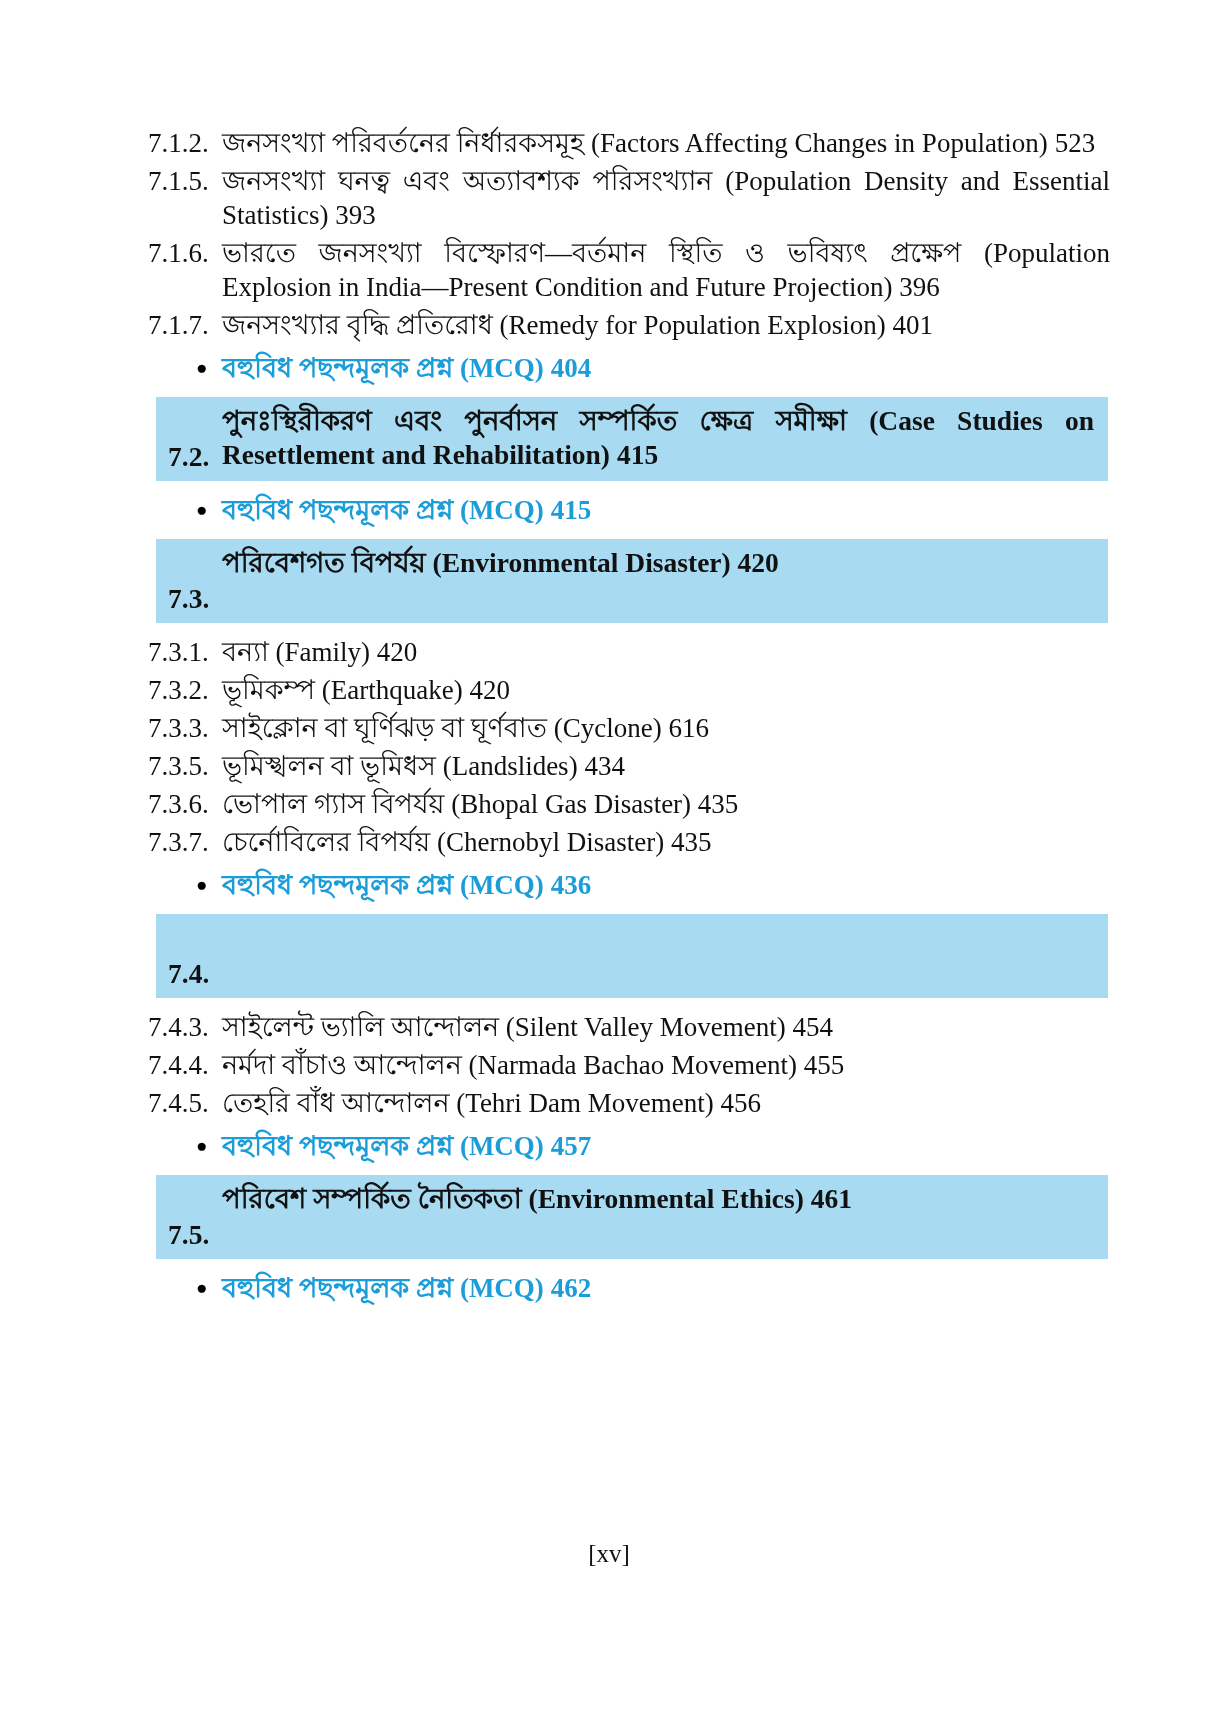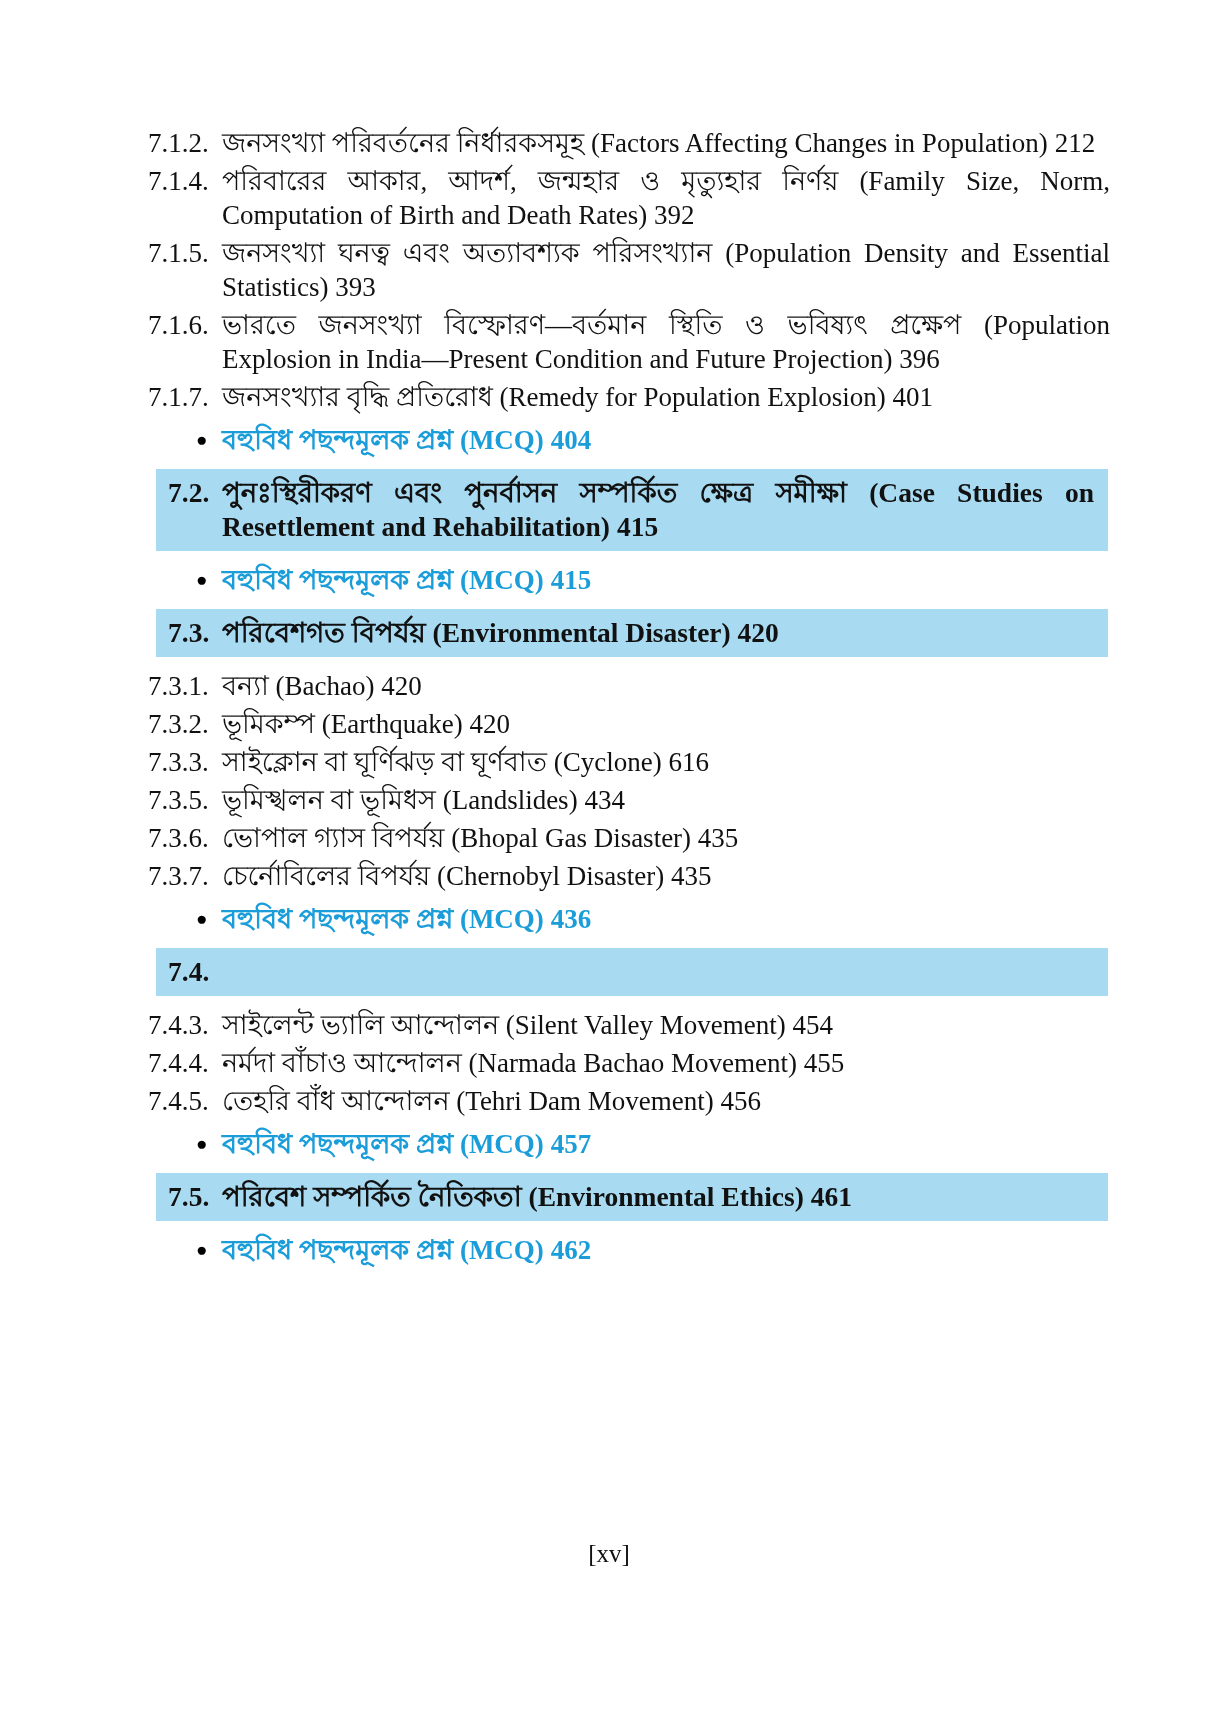"212" span.page-num { text: 212 -> 523 }
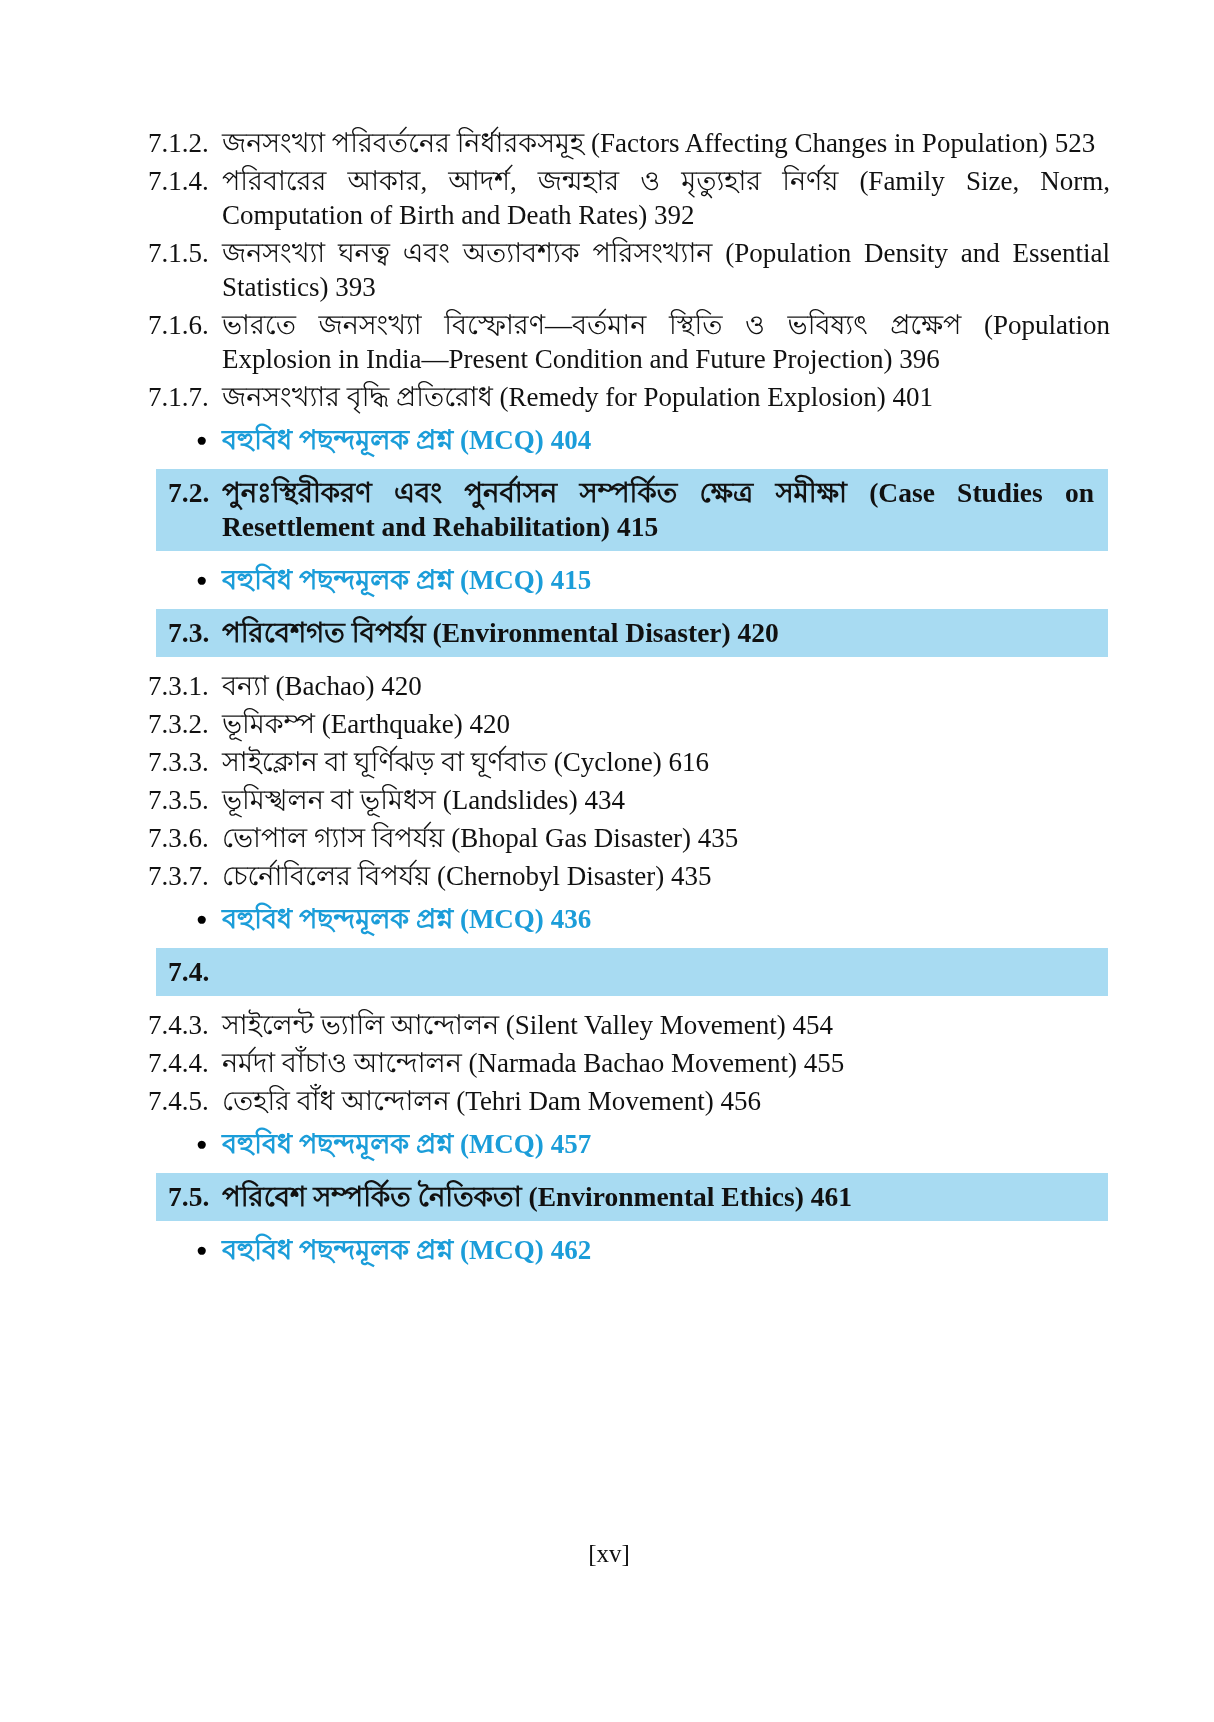"7.1.4." div.row { html: <div> <span>7.1.4.</span> <span><span>পরিবারের আকার, আদর্শ, জন্মহার ও মৃত্যুহার নির্ণয় (Family Size, Norm, Computation of Birth and Death Rates)</span> <span>392</span></span> </div> -> none }
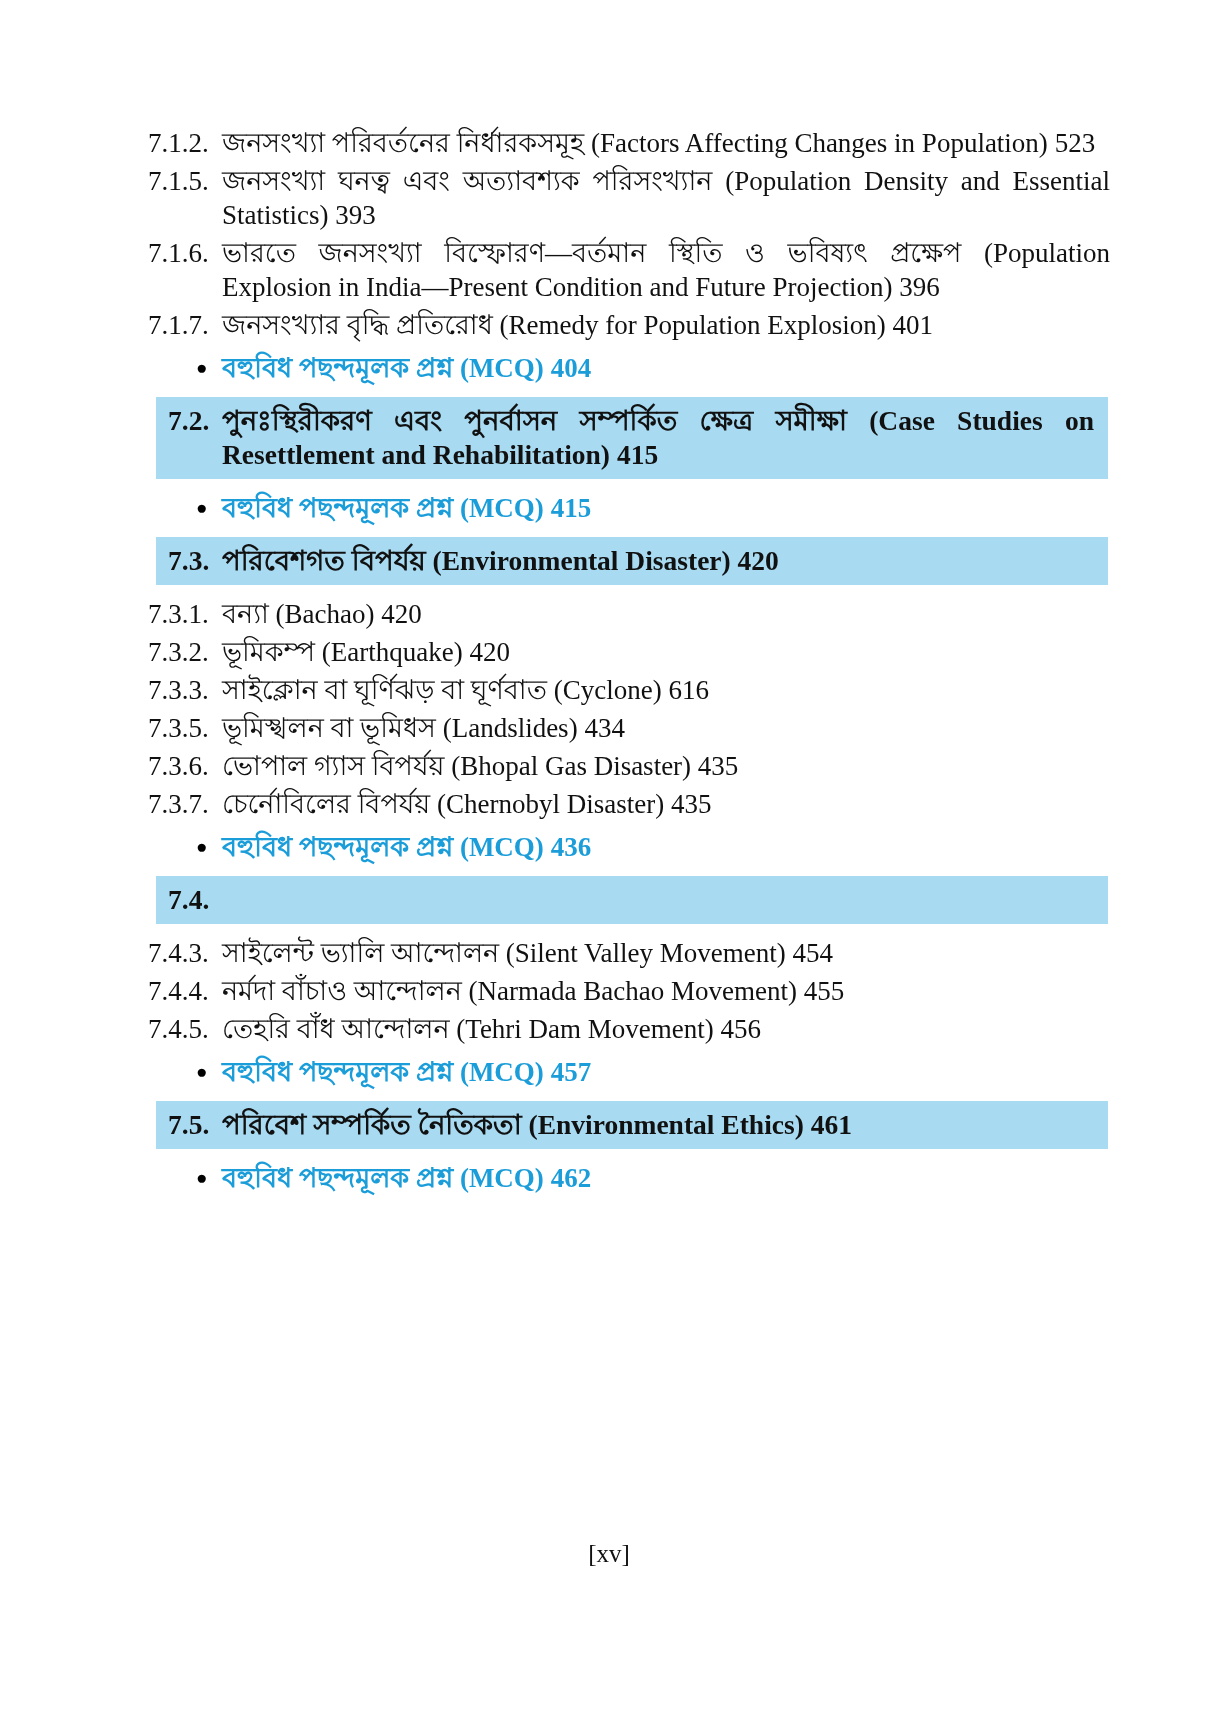"7.2." .header .num { margin-top: none -> 36px }
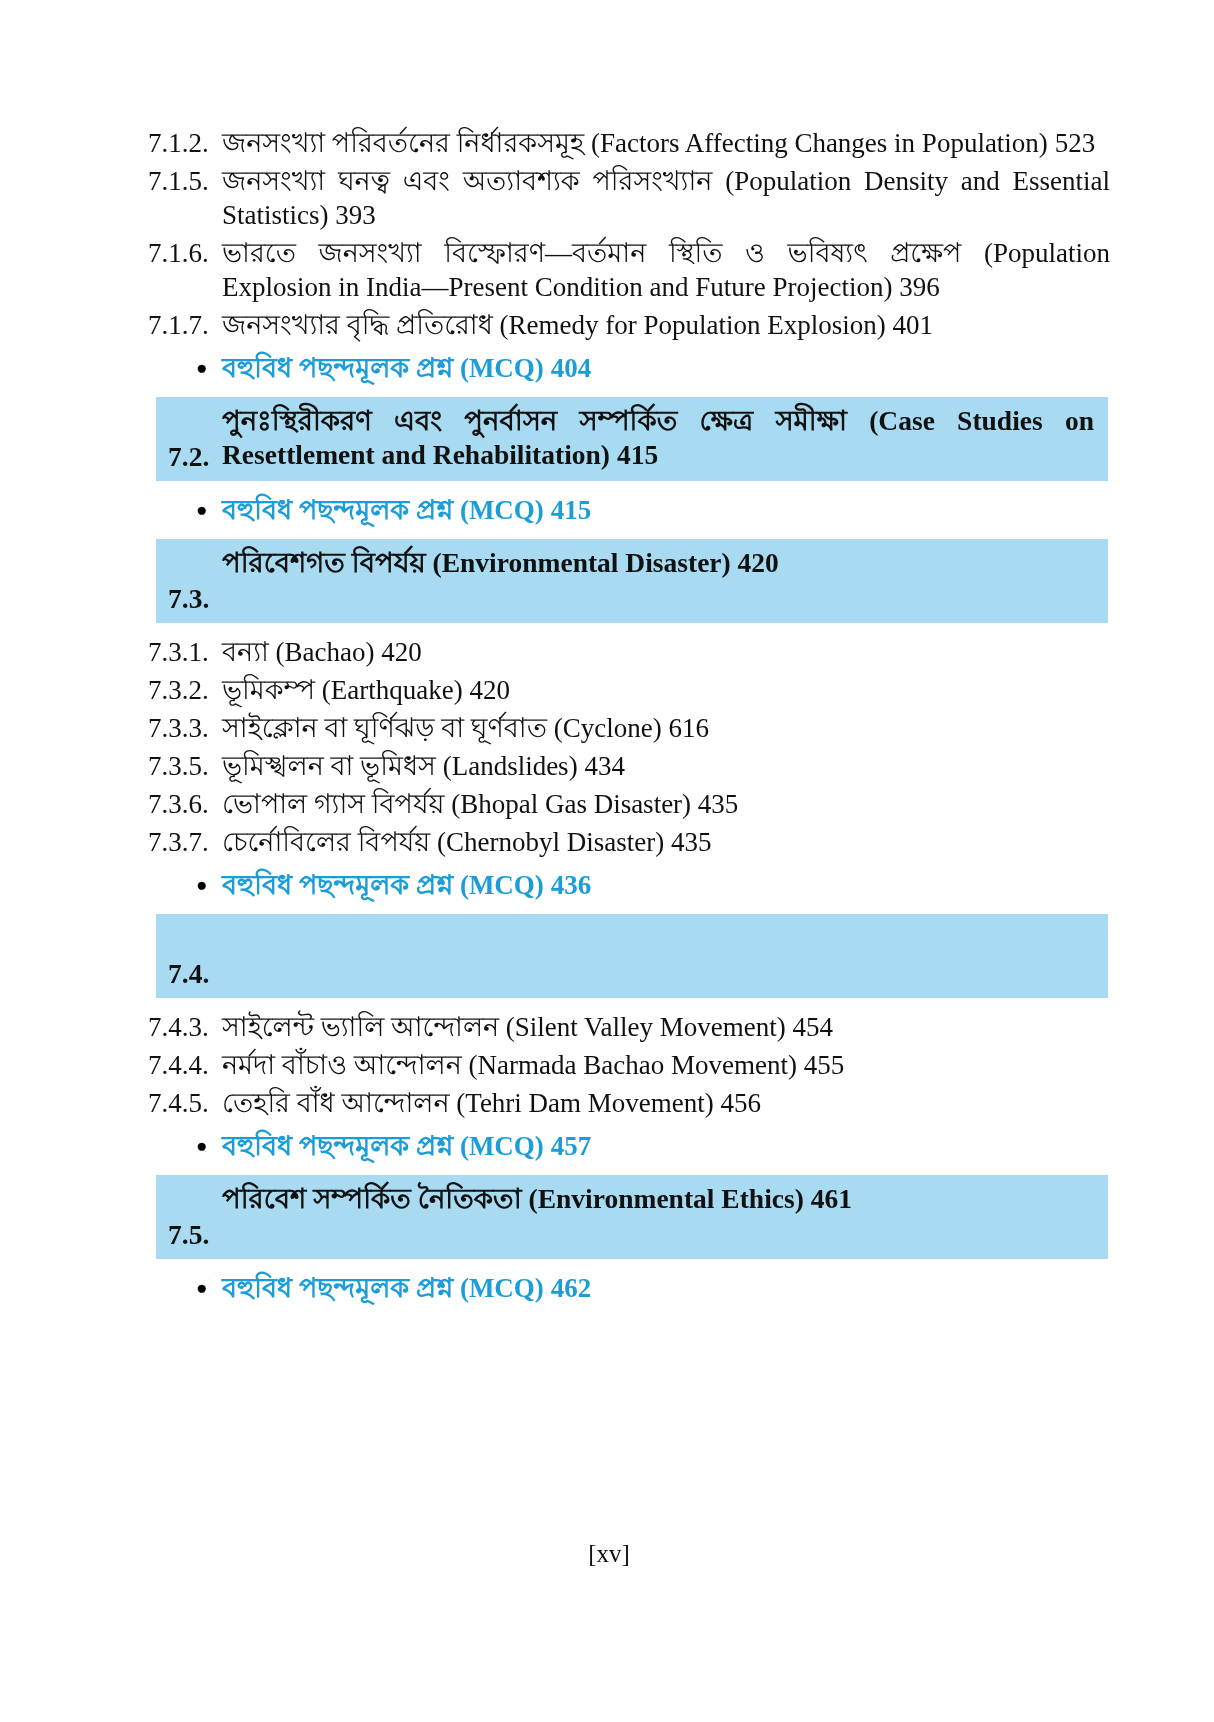"বন্যা (Bachao)" span { text: Bachao -> Family }
